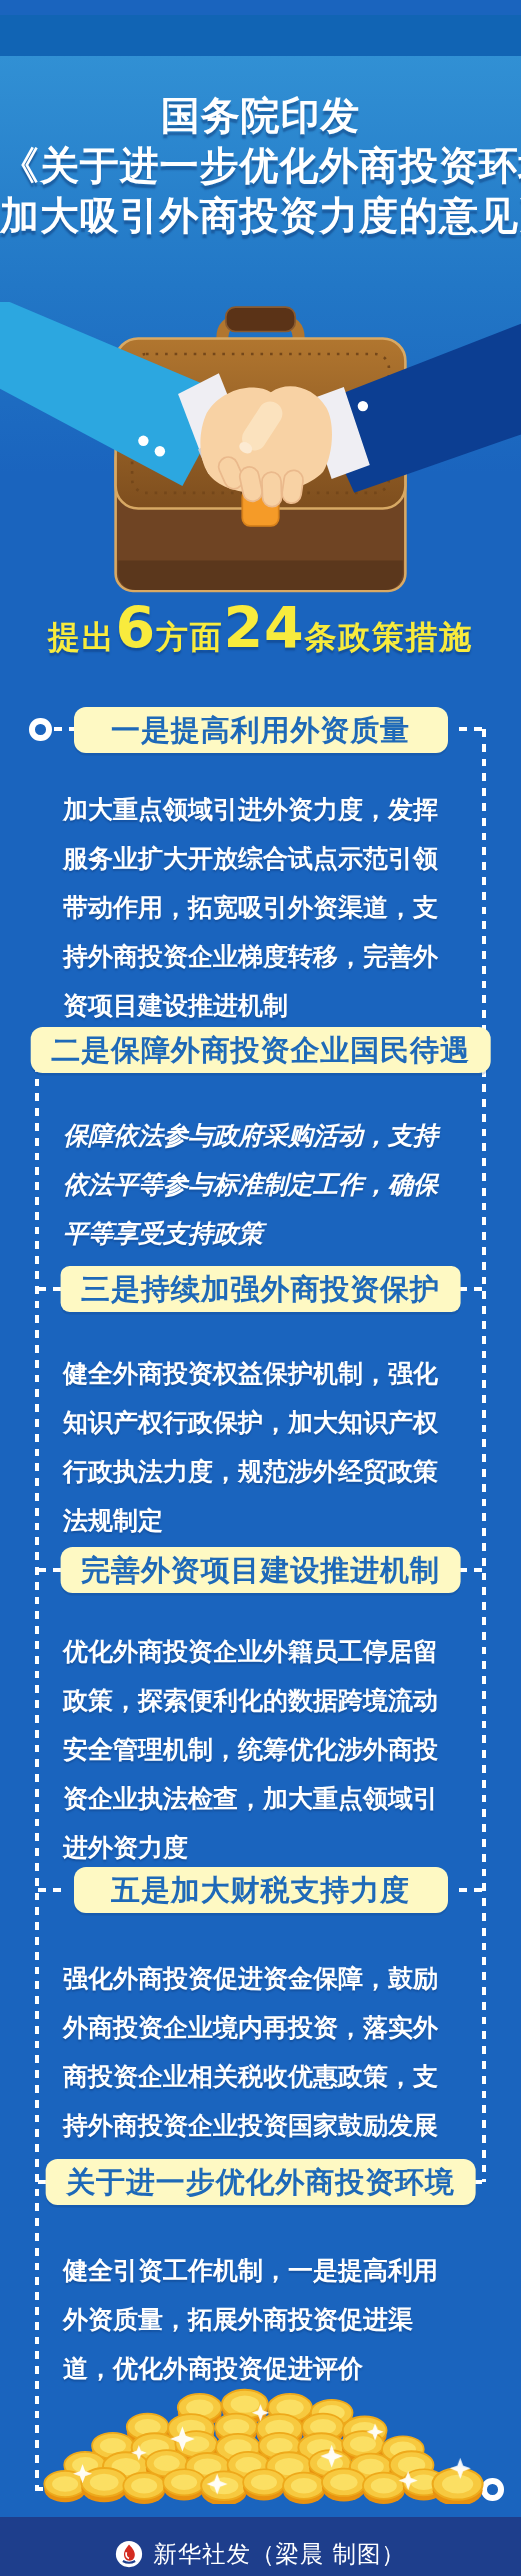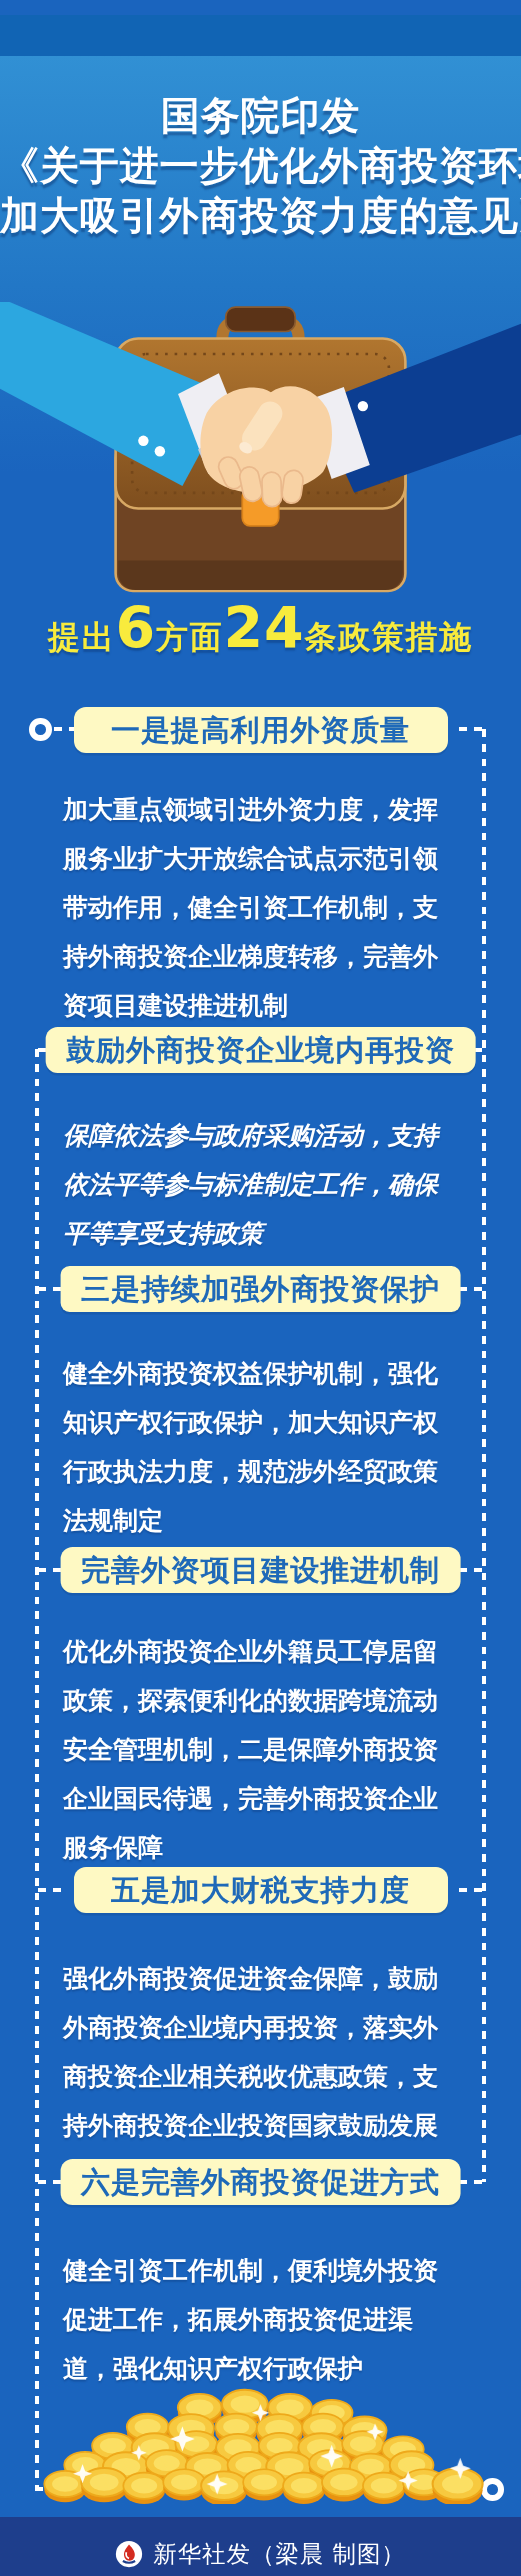"加大重点领域引进外资力度，发挥服务业扩大开放综合试点示范引领带动作用，健全引资工" div.sec-body { text: 健全引资工作机制 -> 拓宽吸引外资渠道 }
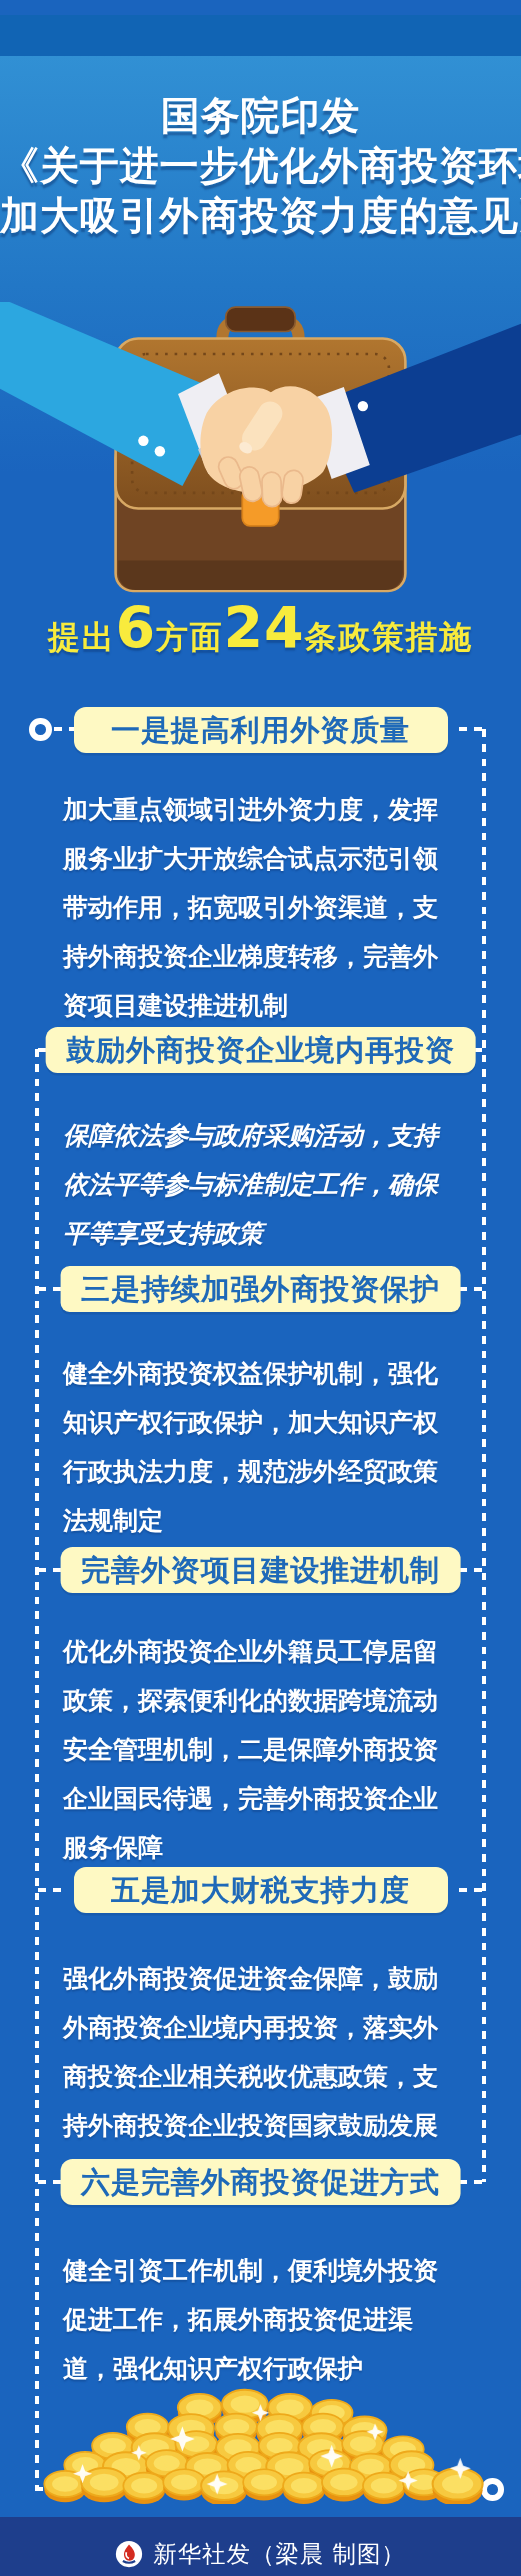"鼓励外商投资企业境内再投资" div.sec-head { text: 鼓励外商投资企业境内再投资 -> 二是保障外商投资企业国民待遇 }
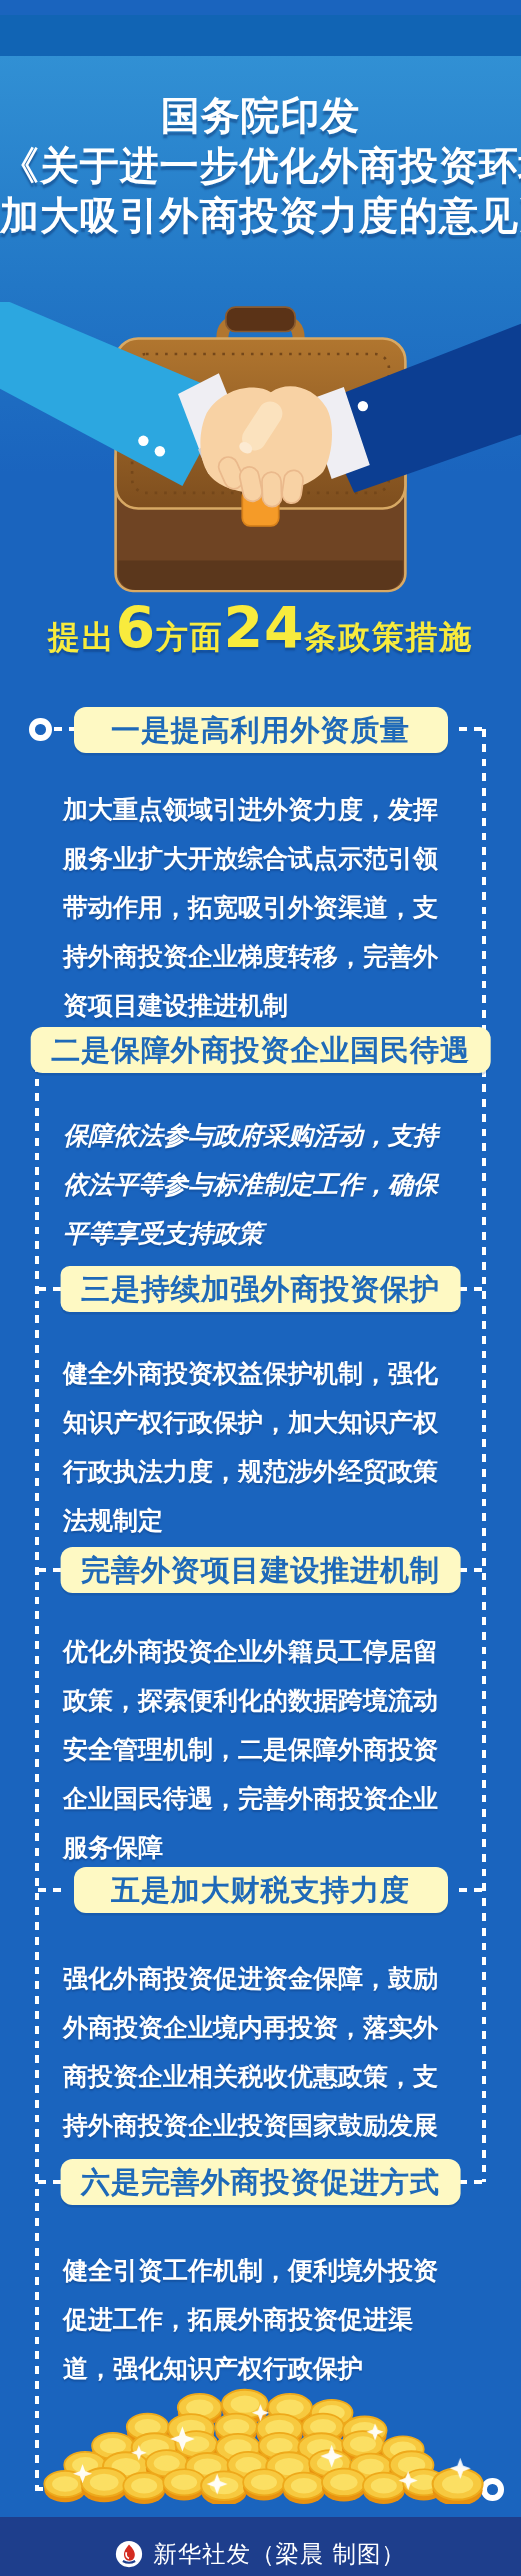"优化外商投资企业外籍员工停居留政策，探索便利化的数据跨境流动安全管理机制，二是保" div.sec-body { text: 二是保障外商投资企业国民待遇，完善外商投资企业服务保障 -> 统筹优化涉外商投资企业执法检查，加大重点领域引进外资力度 }
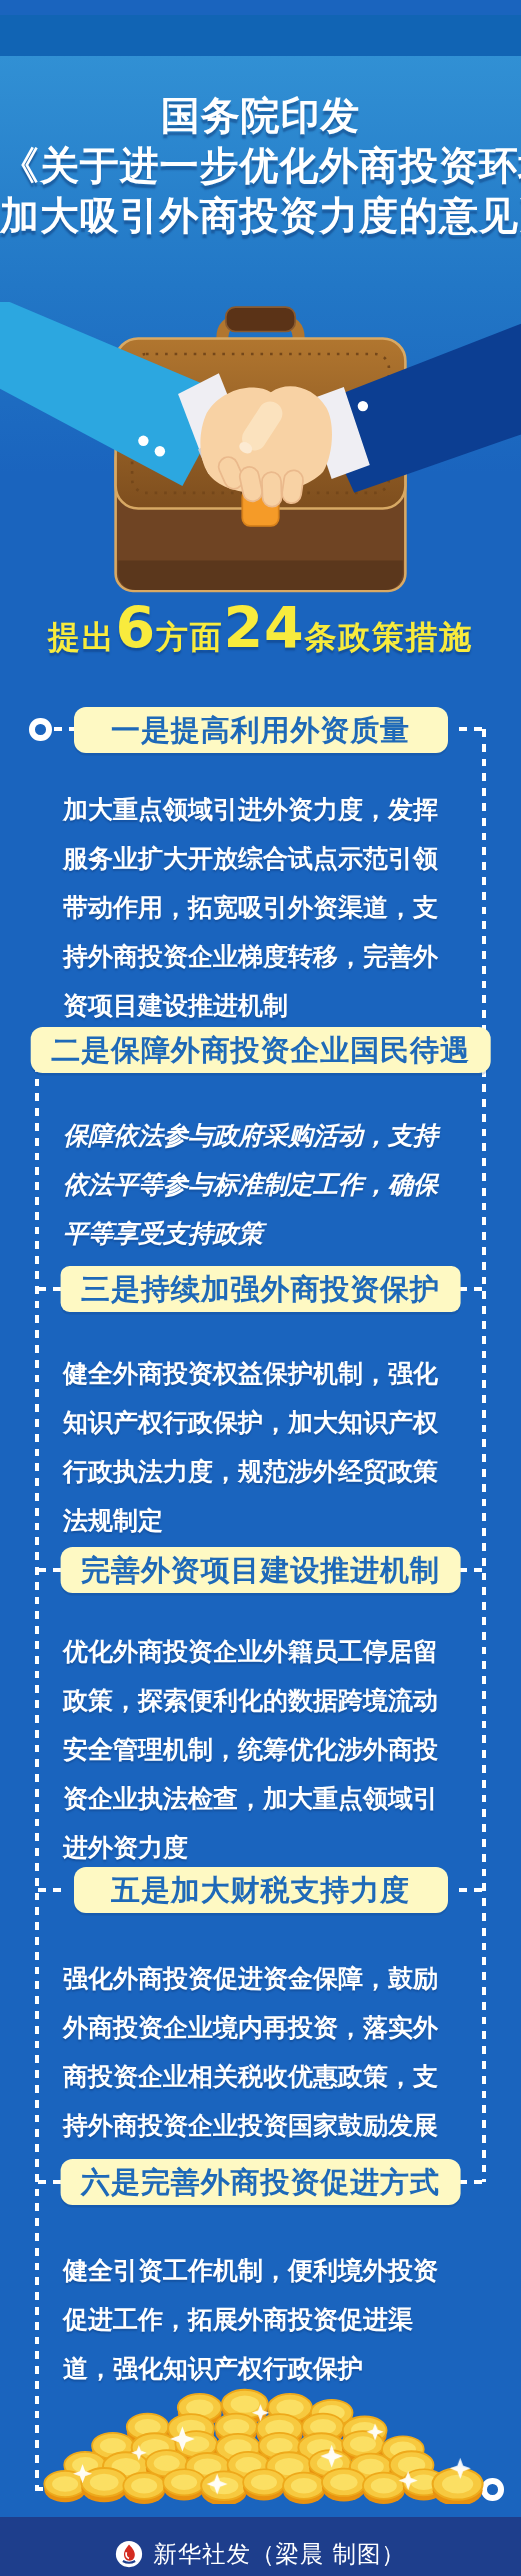"六是完善外商投资促进方式" div.sec-head { text: 六是完善外商投资促进方式 -> 关于进一步优化外商投资环境 }
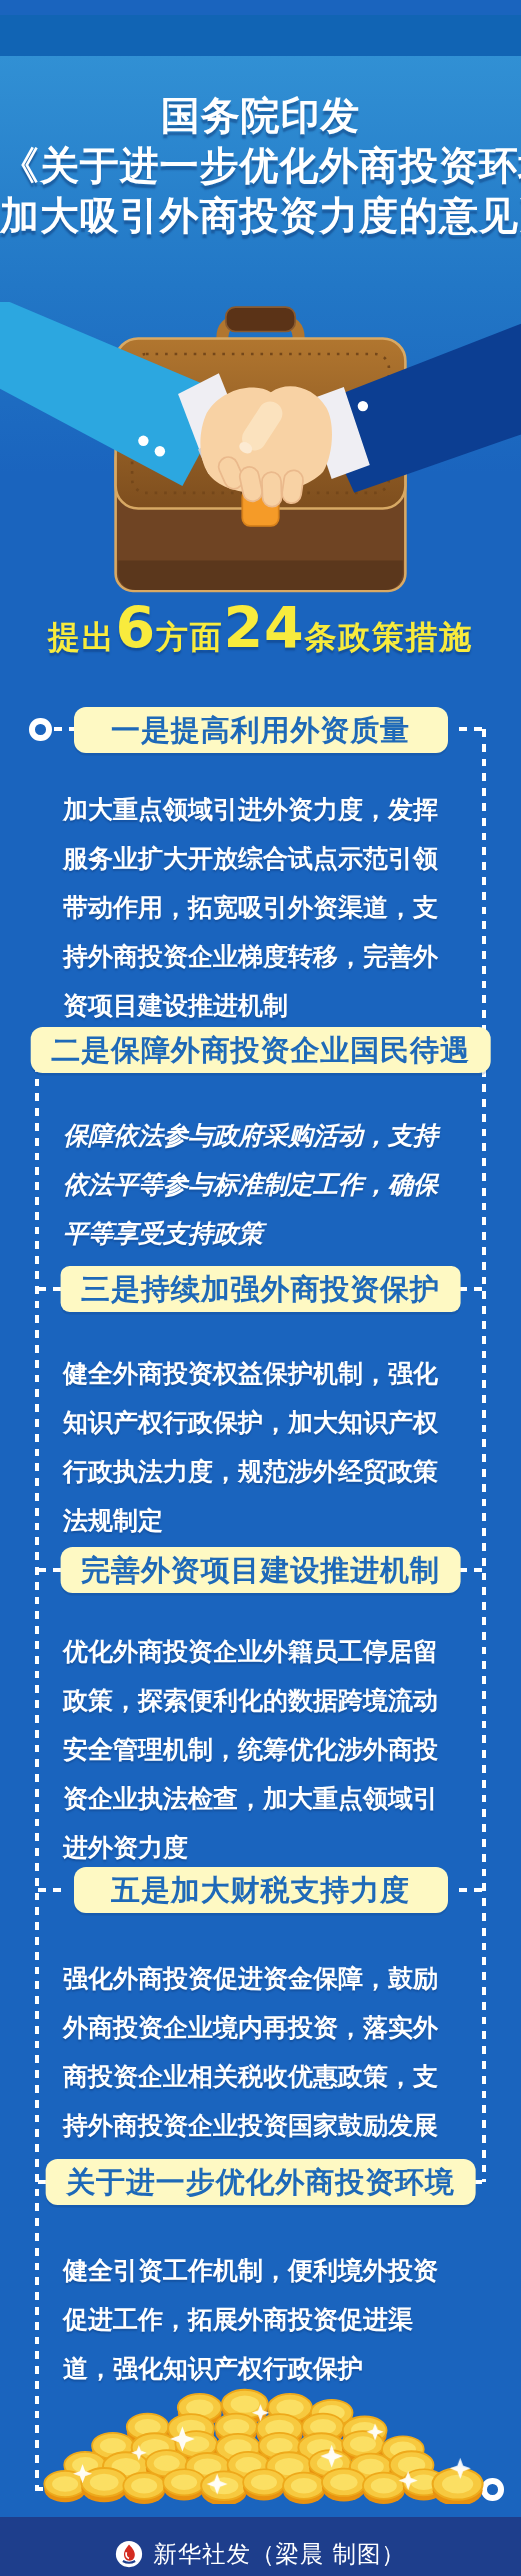"健全引资工作机制，便利境外投资促进工作，拓展外商投资促进渠道，强化知识产权行政保" div.sec-body { text: 便利境外投资促进工作，拓展外商投资促进渠道，强化知识产权行政保护 -> 一是提高利用外资质量，拓展外商投资促进渠道，优化外商投资促进评价 }
